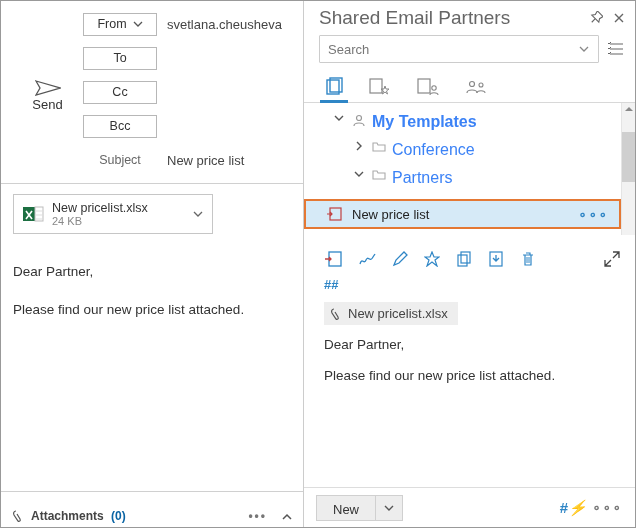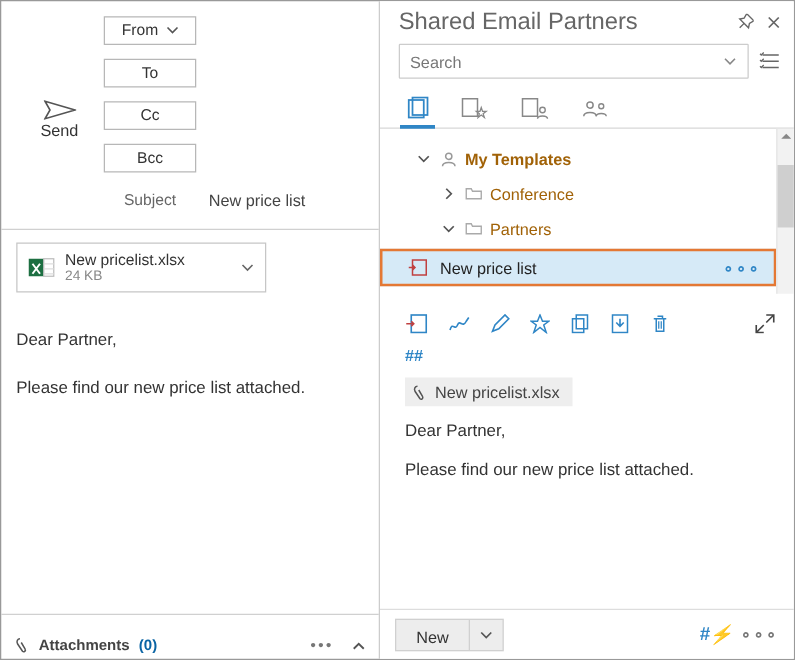"svetlana.cheusheva" div.field-val { html: none -> <div>svetlana.cheusheva</div> }
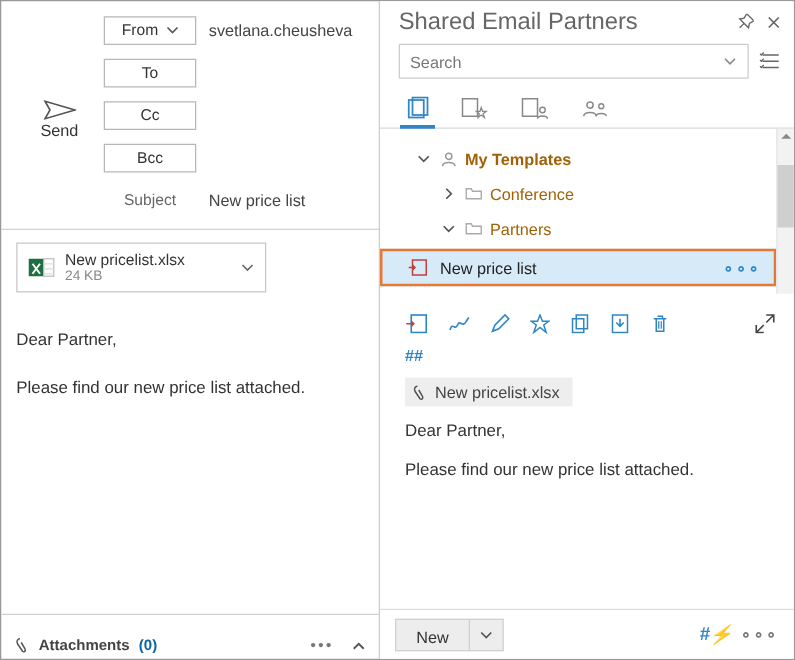"My Templates" .tree-item { align-items: center -> none; color: #a16207 -> #3b82f6; font-size: 13px -> 16px }
